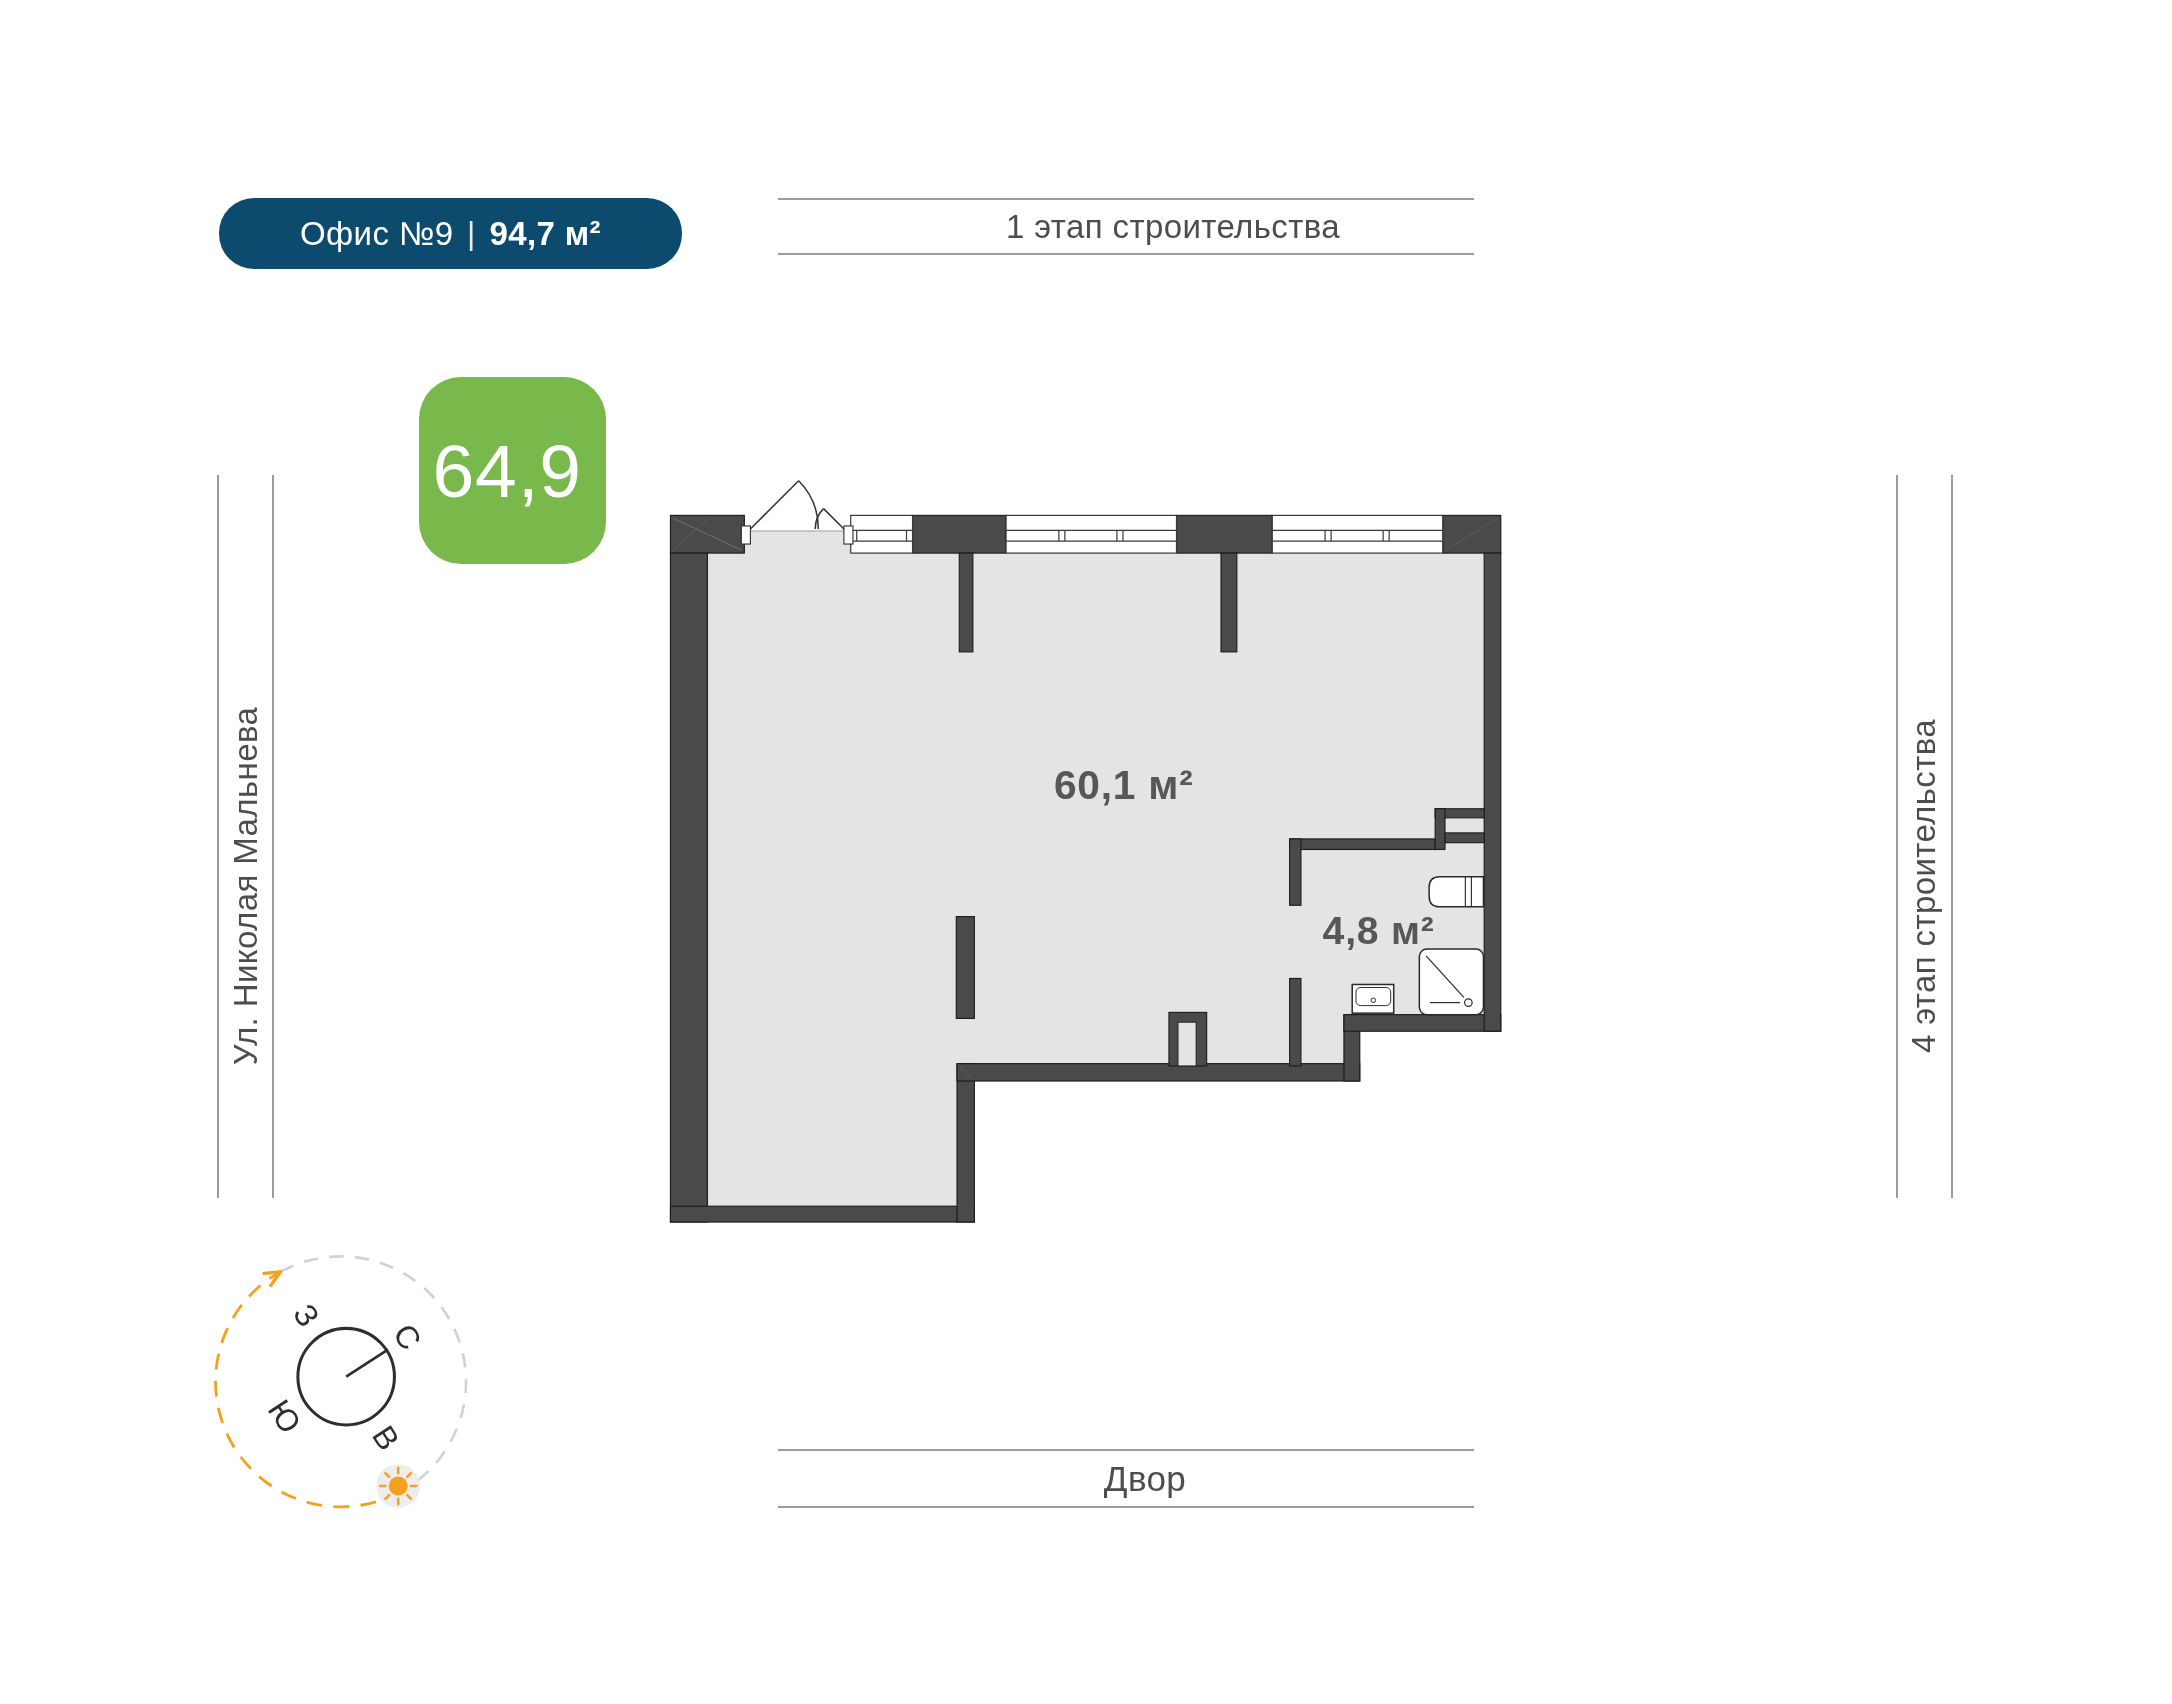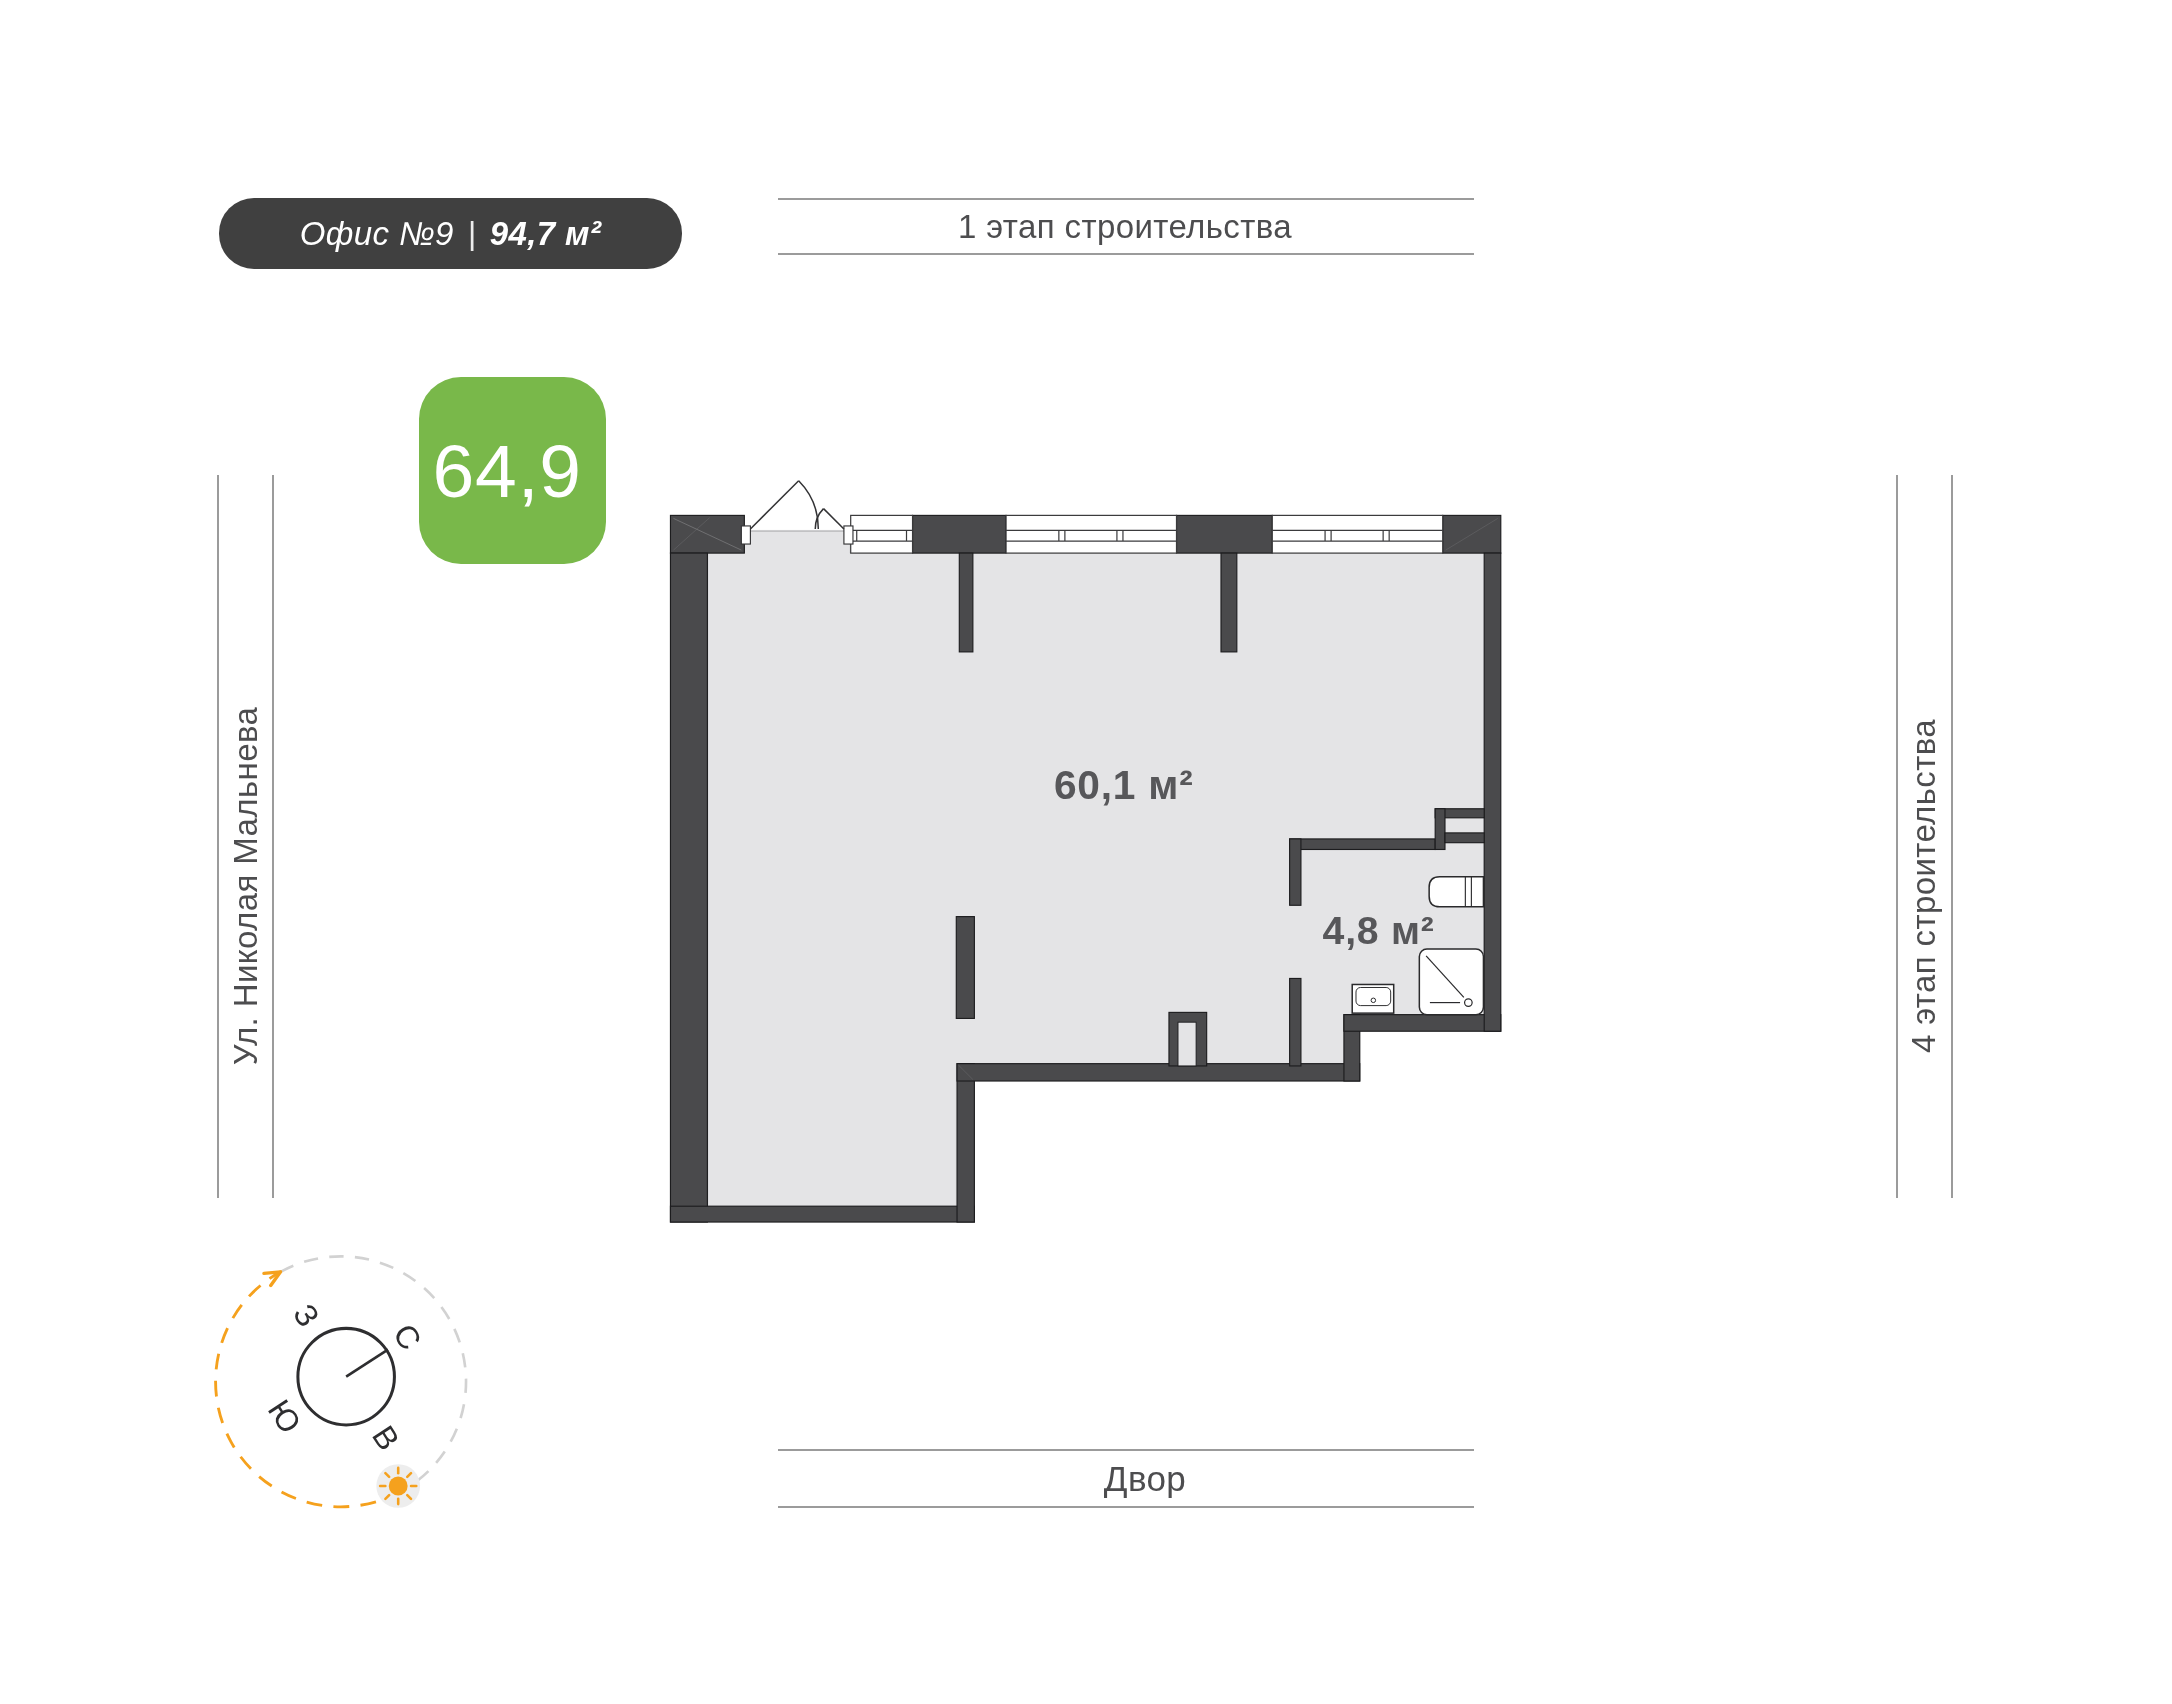"Офис №9" .badge { background: #404040 -> #0c4a6e; font-style: italic -> none }
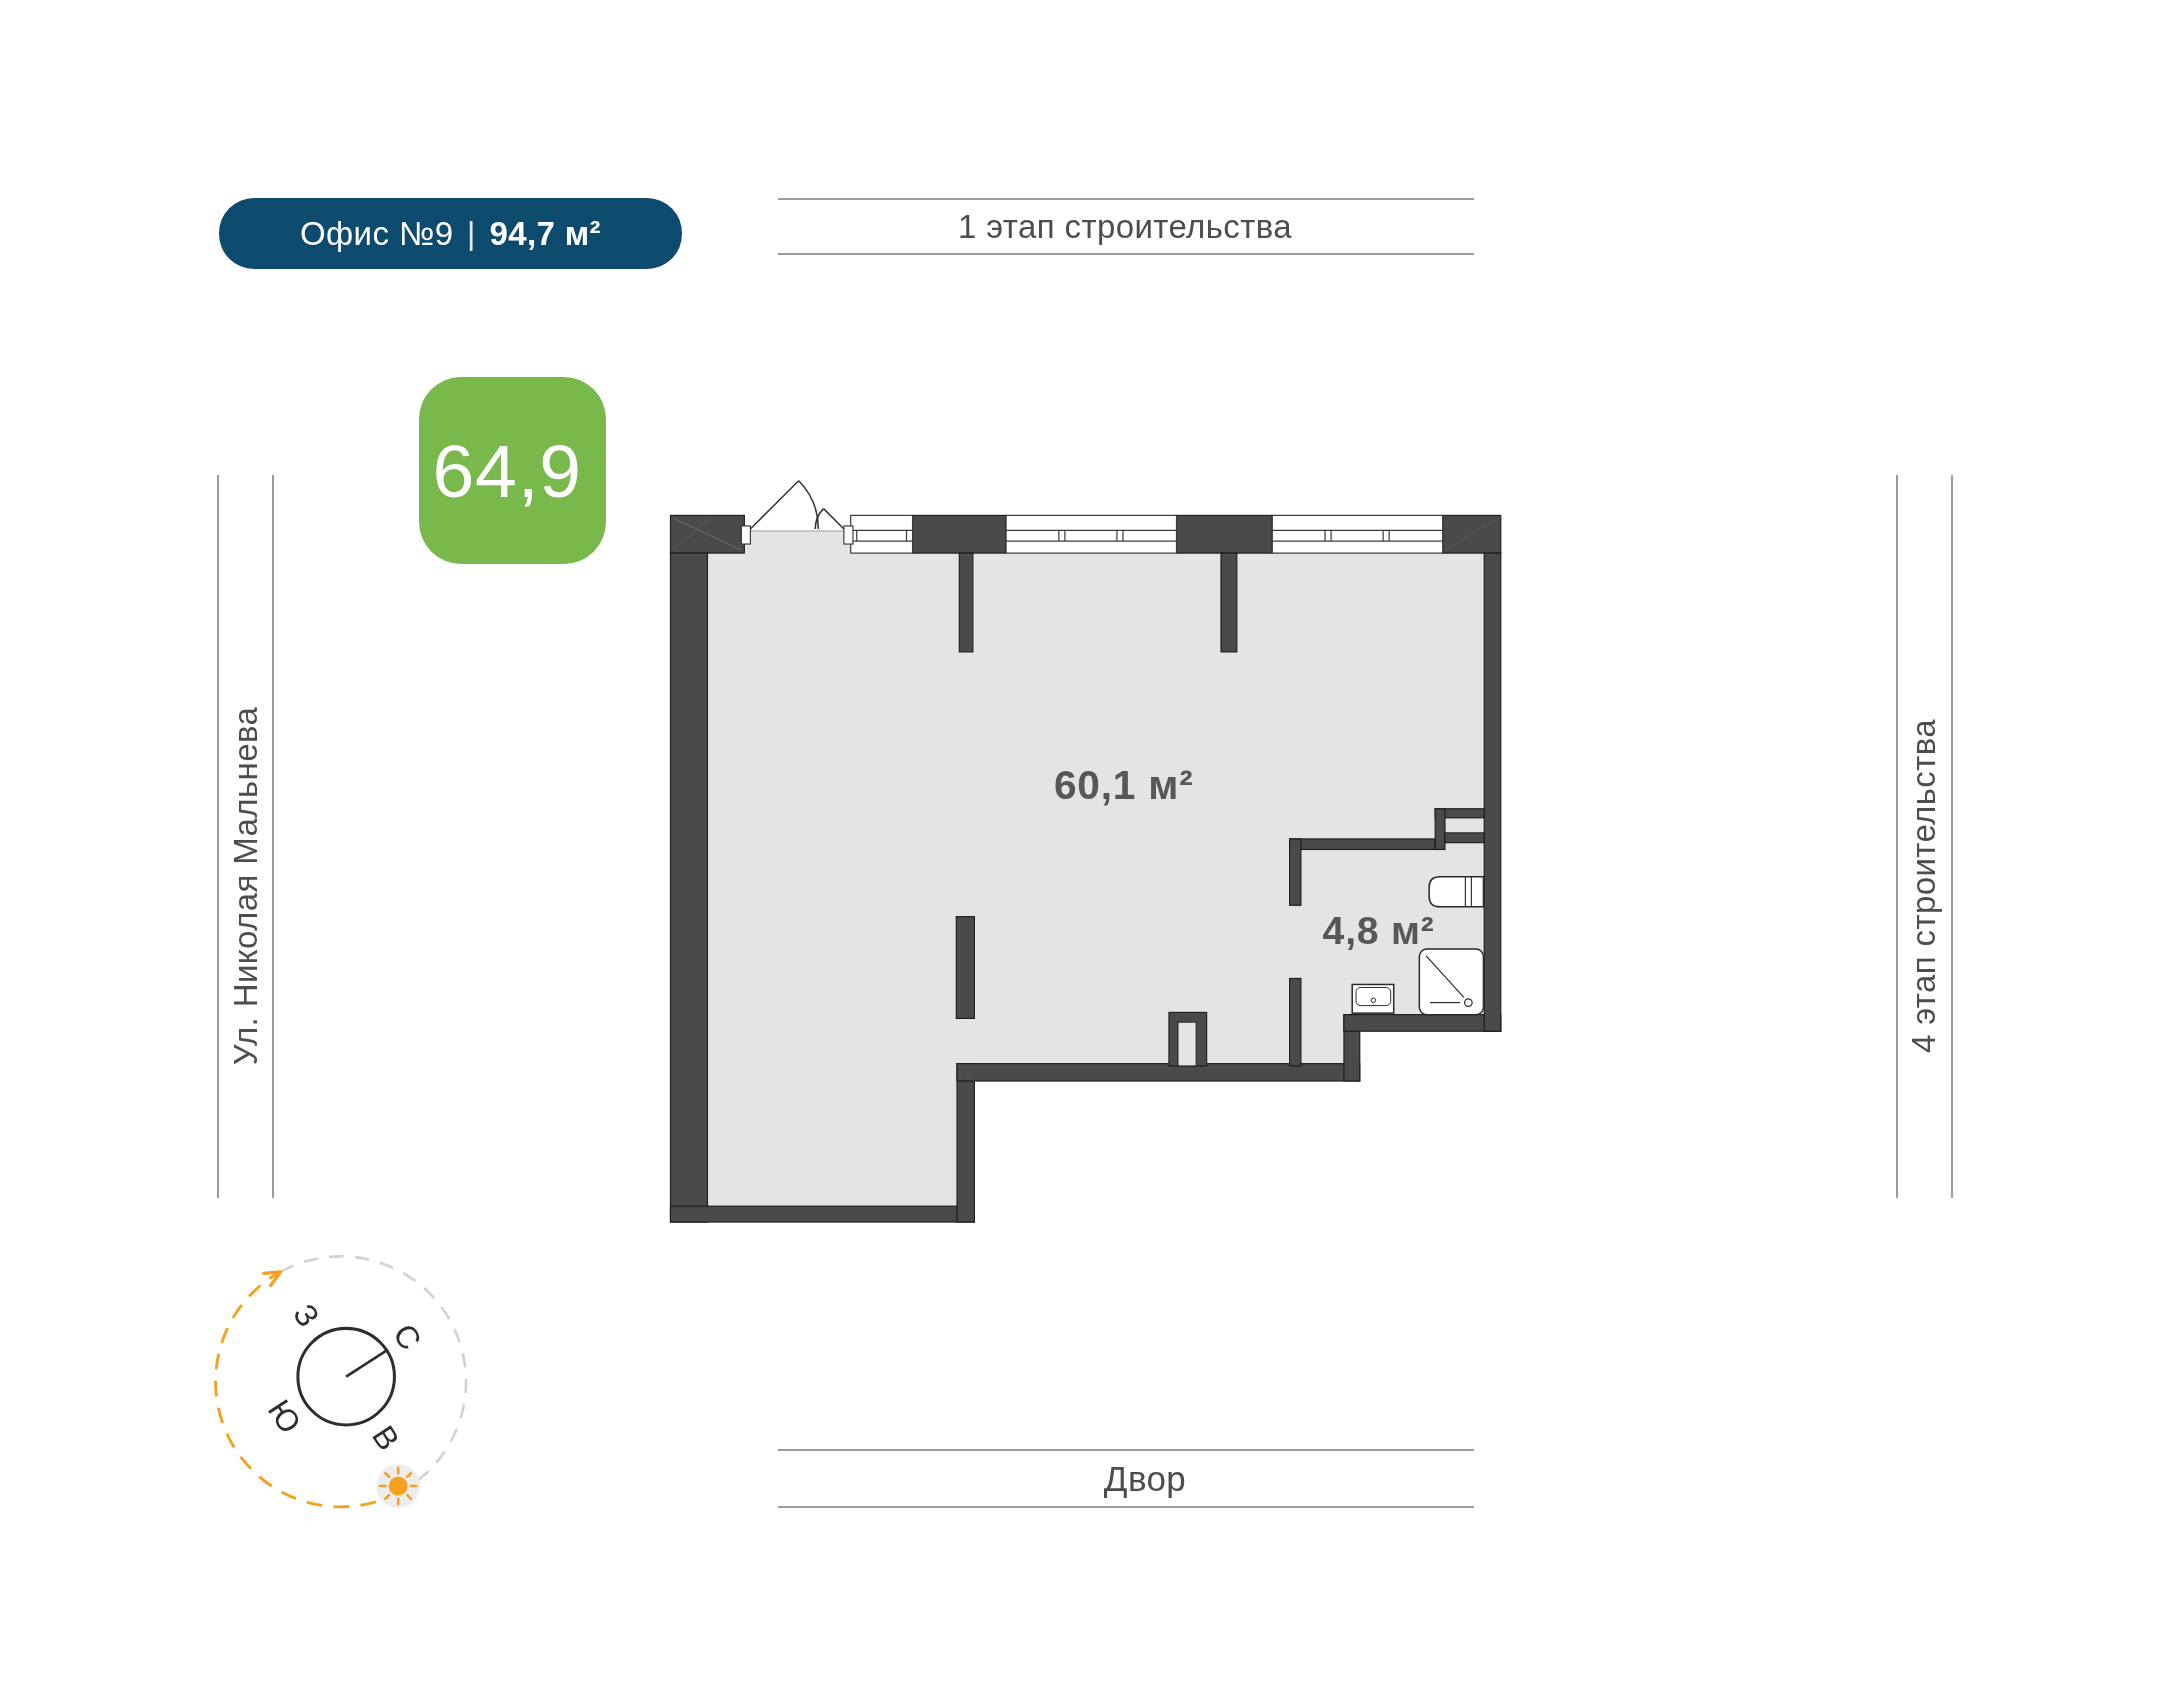"1 этап строительства" div.env-label { left: 1125px -> 1173px }
